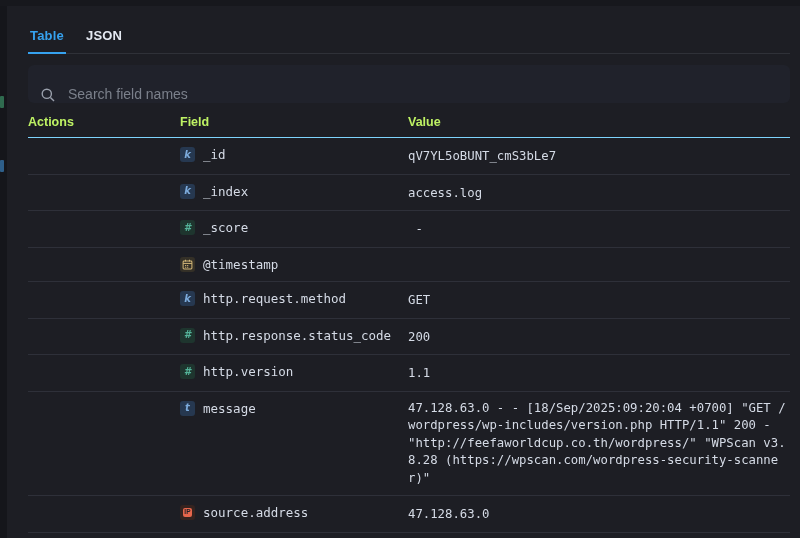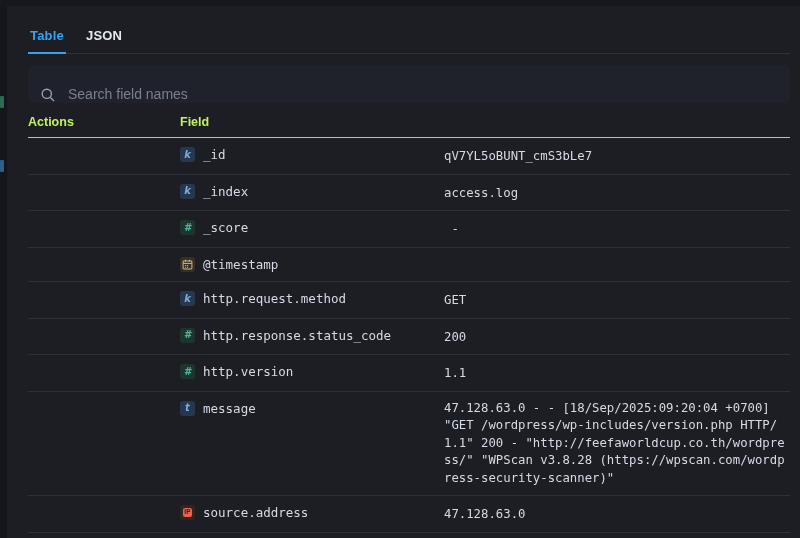"Value" div { html: none -> <div>Value</div> }
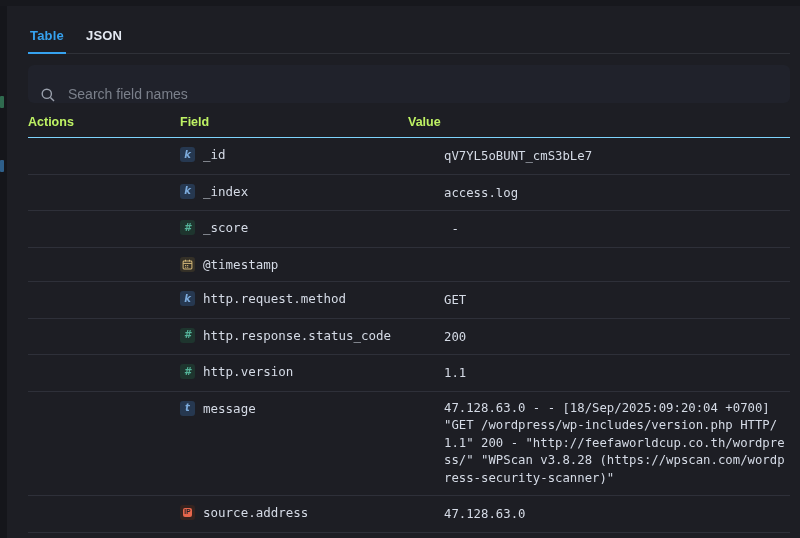"qV7YL5oBUNT_cmS3bLe7" .vtext { margin-left: 36px -> none }
